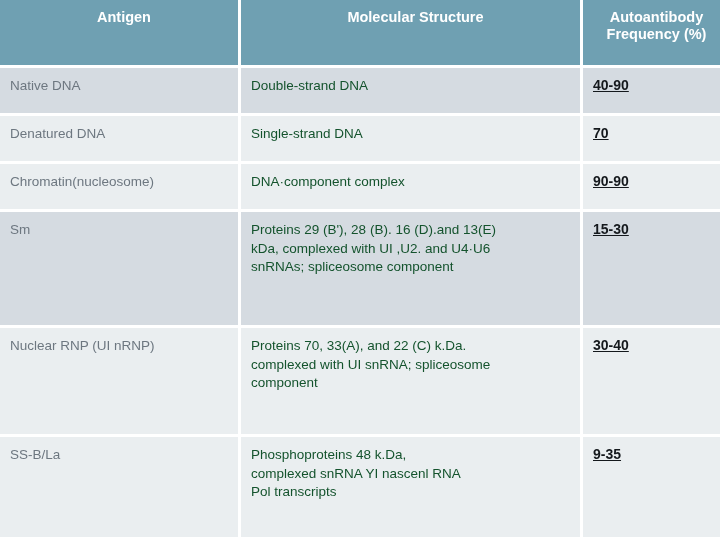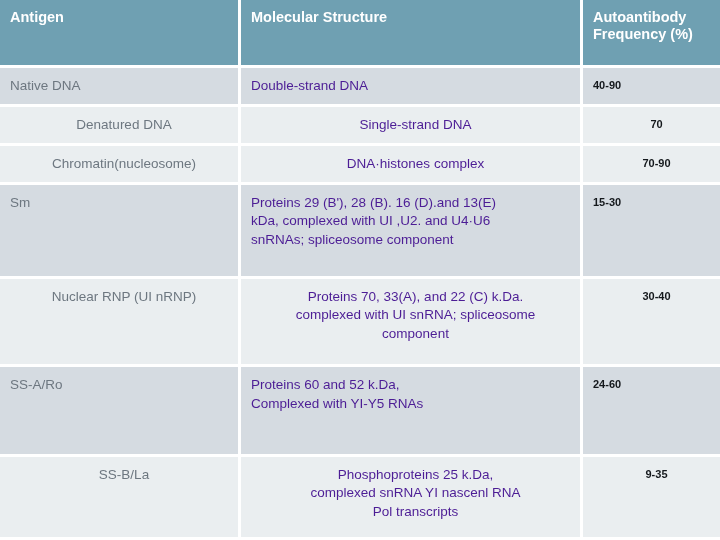"Antigen" thead th { text-align: left -> center }
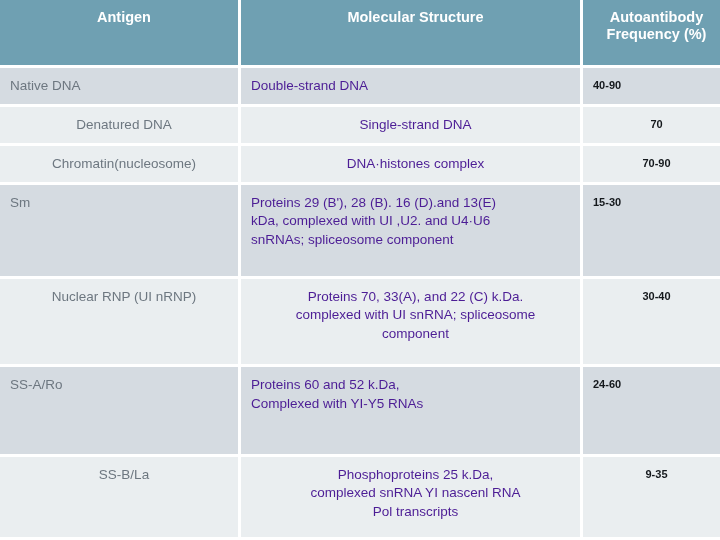"Double-strand DNA" td.col-structure { color: #4c1d95 -> #14532d }
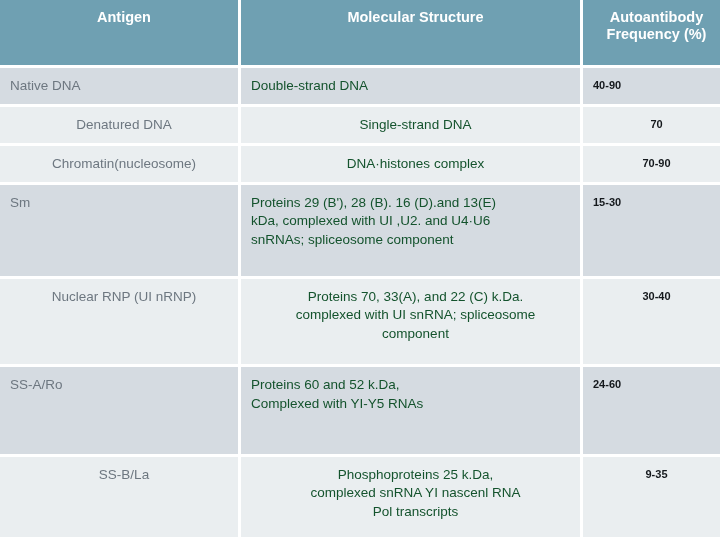"40-90" td.col-freq { font-size: 11px -> 14px; text-decoration: none -> underline }
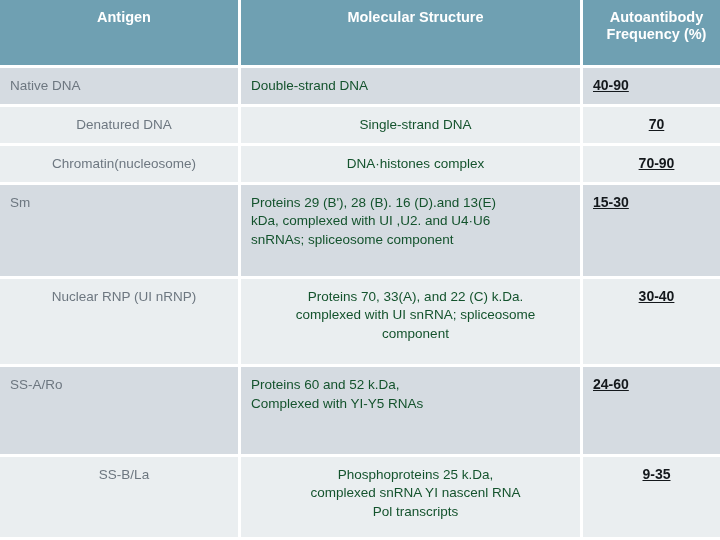"Denatured DNA" tbody tr.alt-light td { text-align: center -> none }
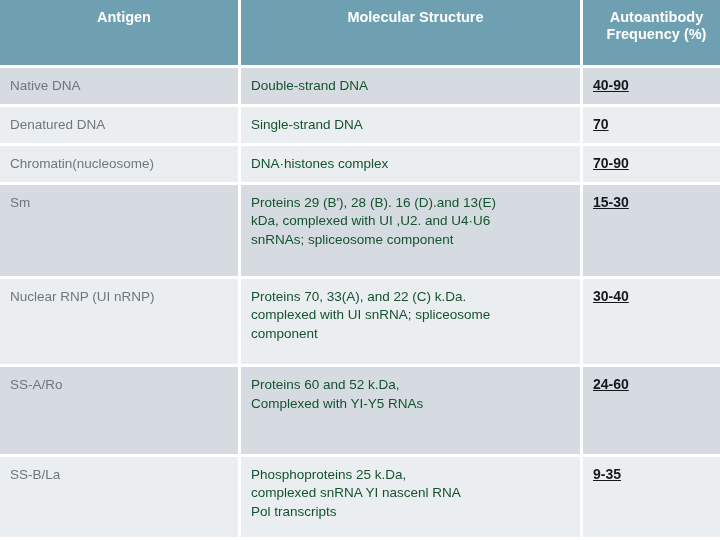"DNA·histones complex" span.line { text: histones -> component }
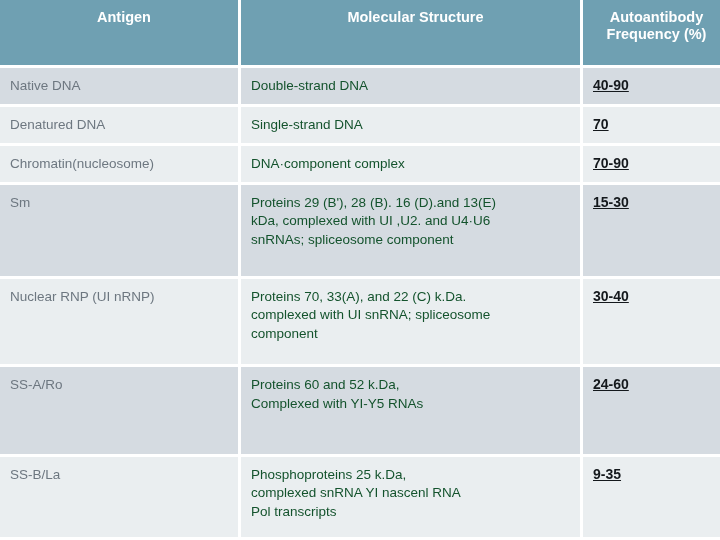"70-90" td.col-freq { text: 70-90 -> 90-90 }
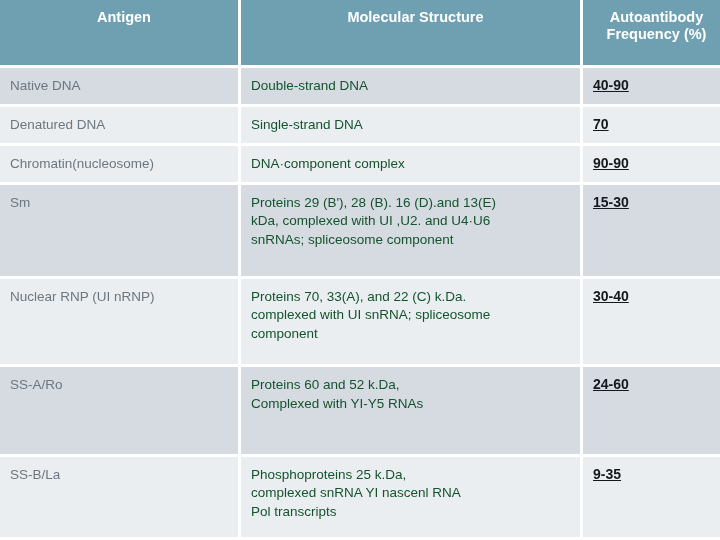"SS-A/Ro" tr.alt-dark { html: <tr> <td>SS-A/Ro</td> <td> <span>Proteins 60 and 52 k.Da,</span> <span>Complexed with YI-Y5 RNAs</span> </td> <td>24-60</td> </tr> -> none }
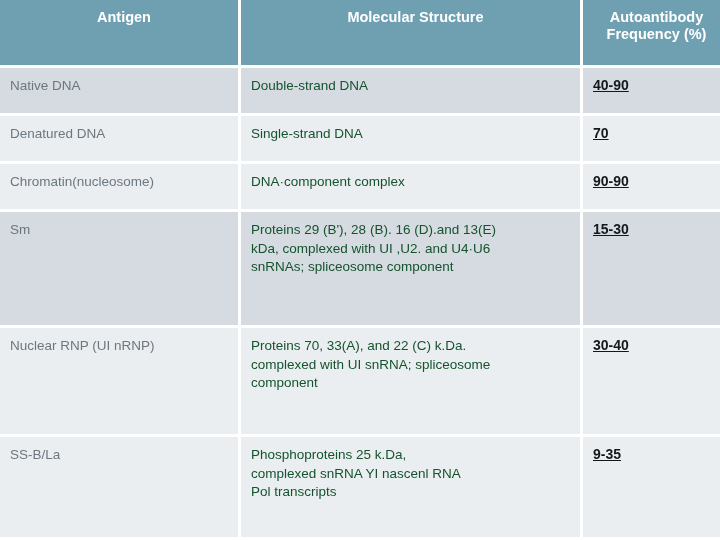"Phosphoproteins 25 k.Da," span.line { text: 25 -> 48 }
